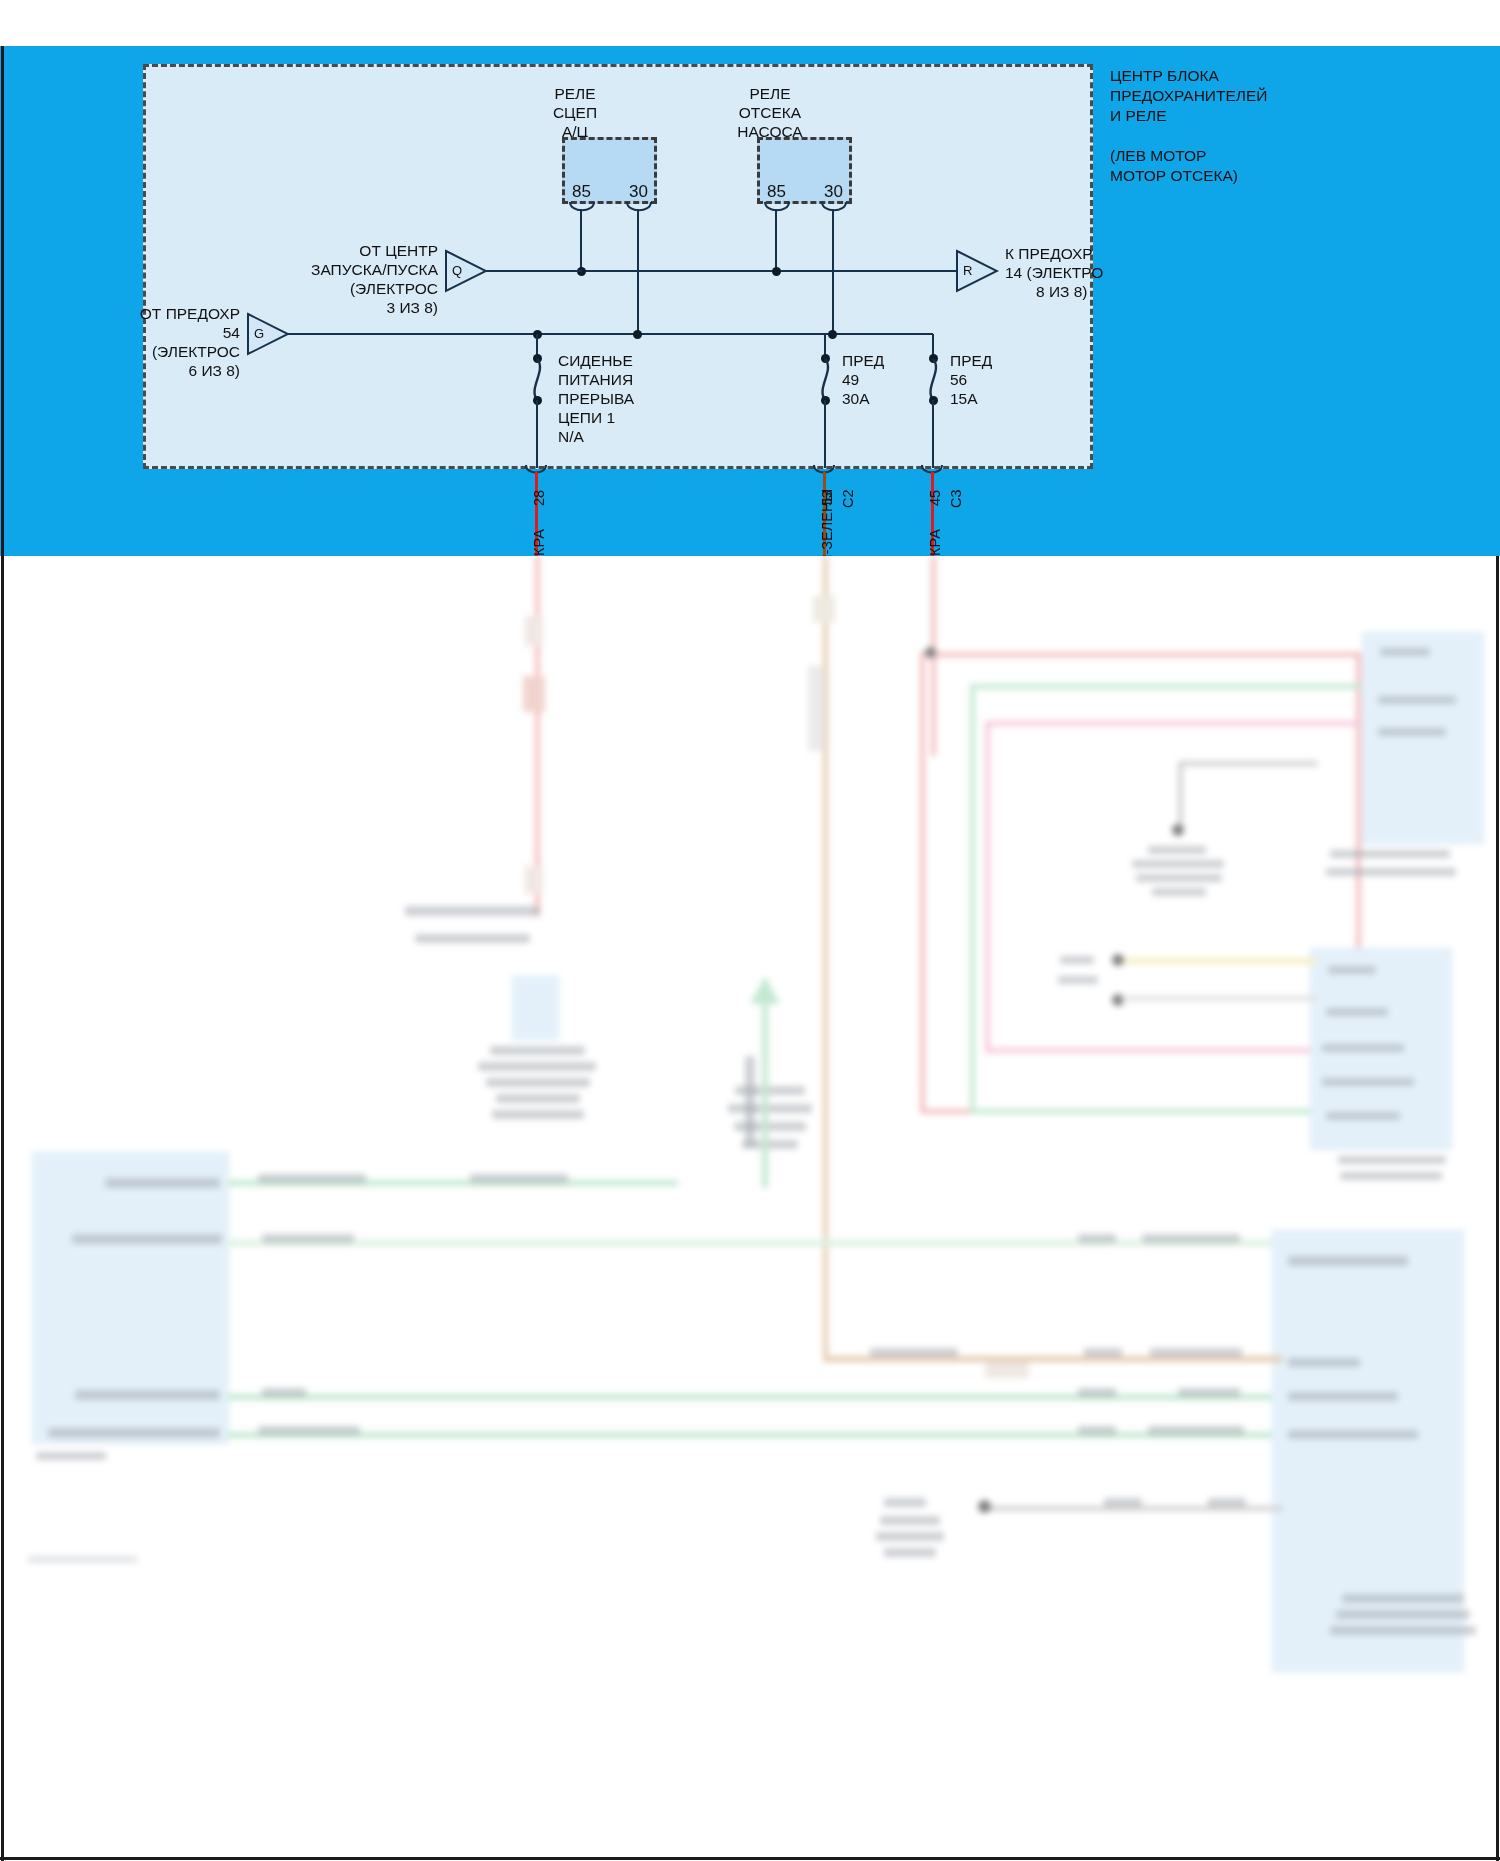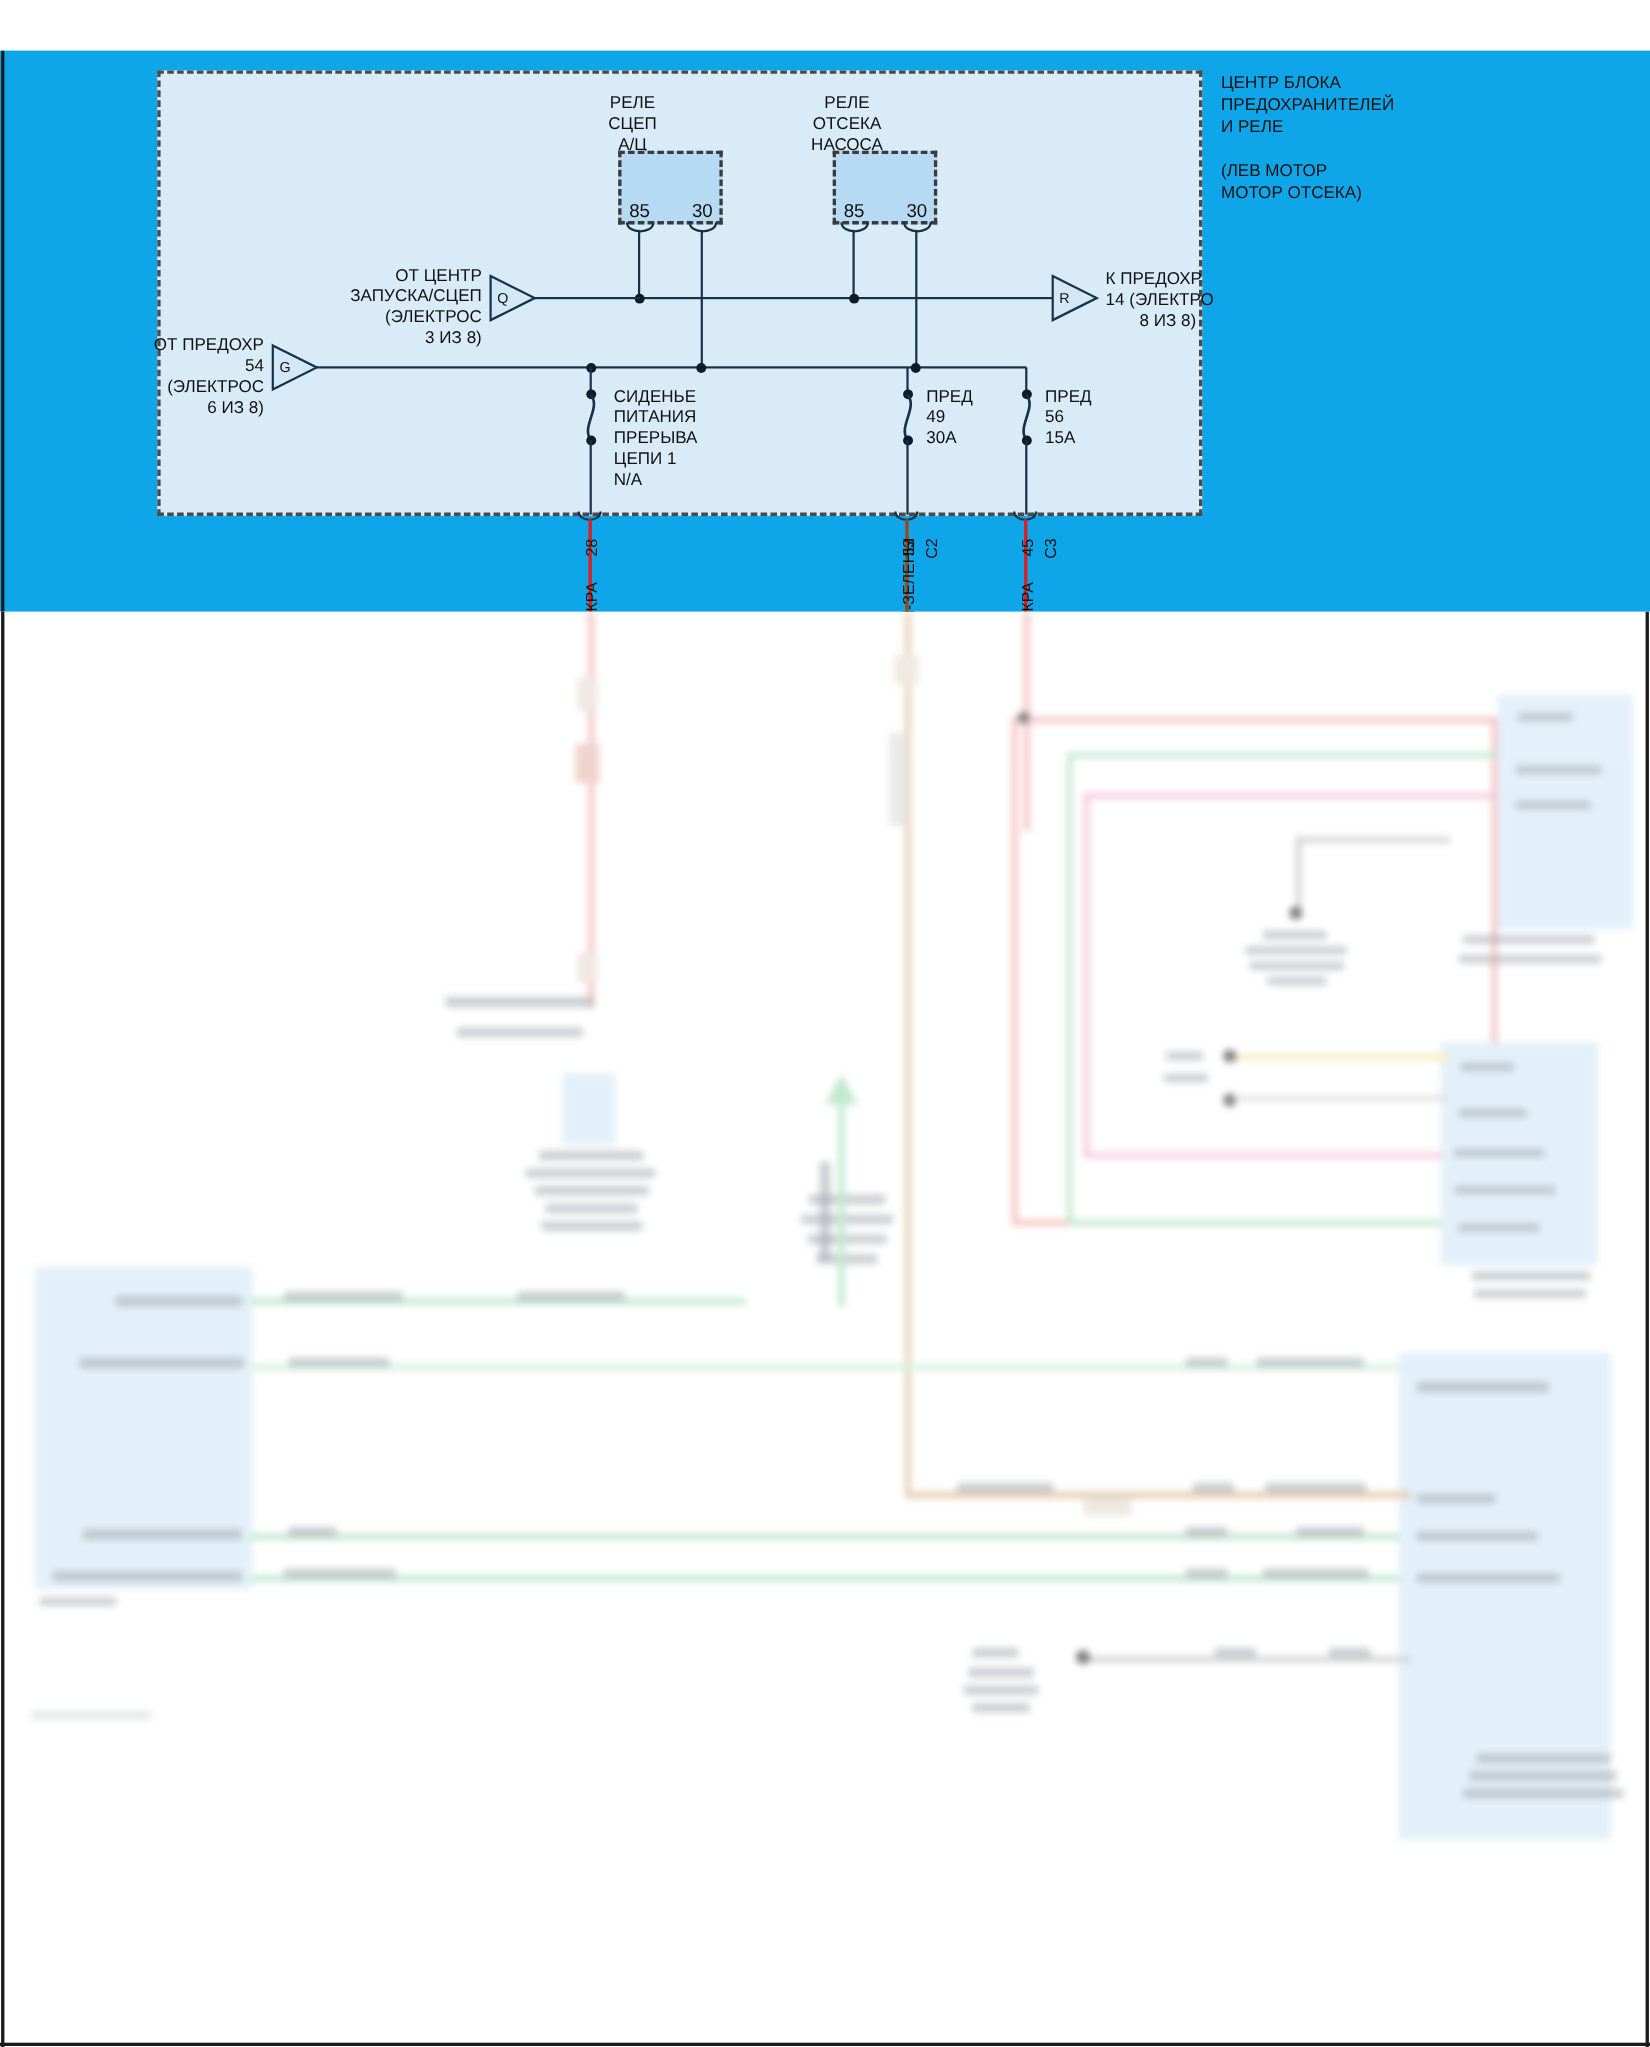"ЗАПУСКА/СЦЕП" div.lbl { text: ЗАПУСКА/СЦЕП -> ЗАПУСКА/ПУСКА }
